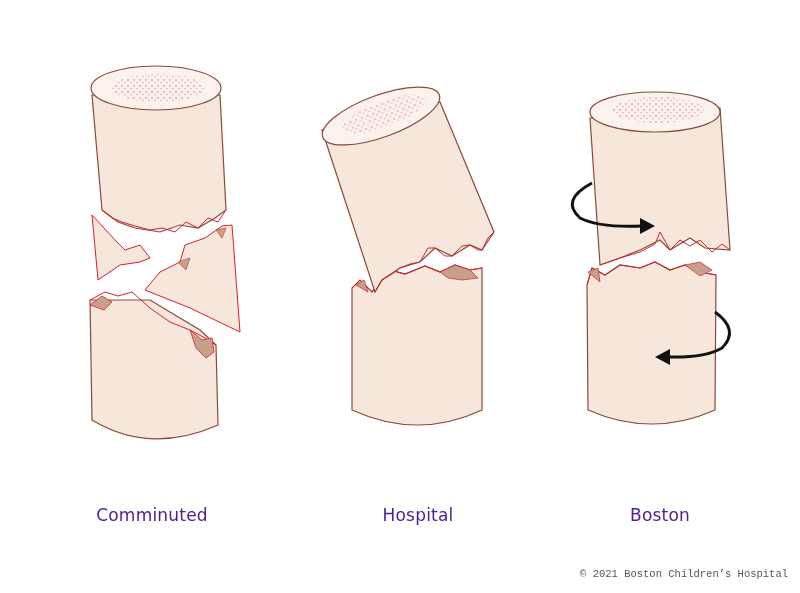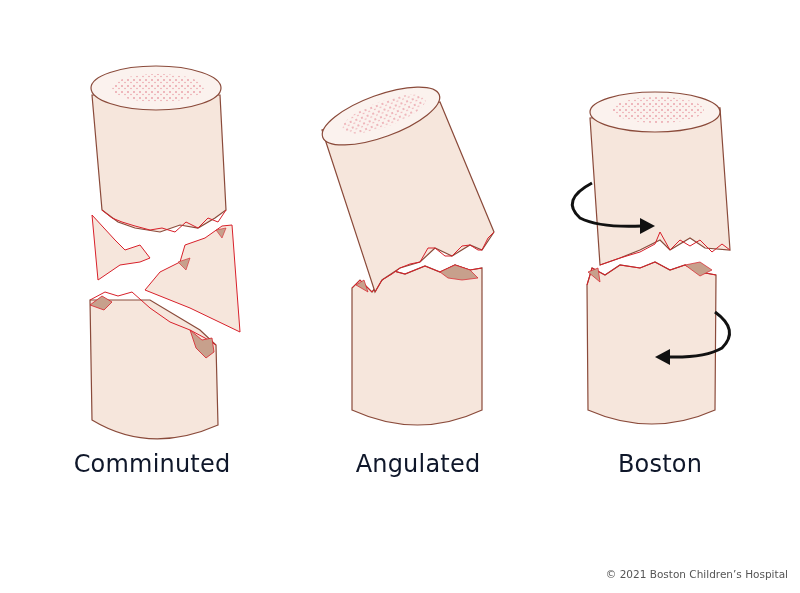"Comminuted" .label { color: #0f172a -> #4c1d95; font-size: 24px -> 17px; top: 450px -> 505px }
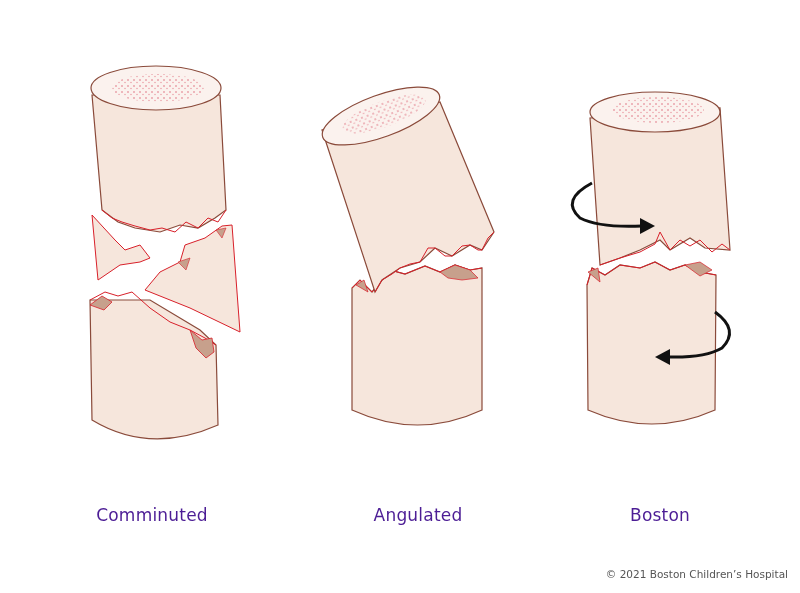"Angulated" div.label { text: Angulated -> Hospital }
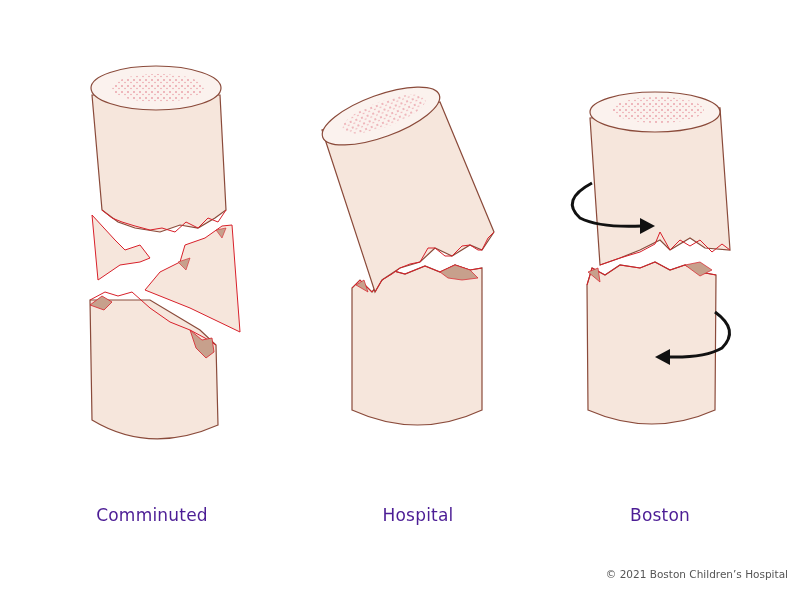"© 2021 Boston Children’s Hospital" .credit { font-family: none -> Liberation Mono, monospace }
